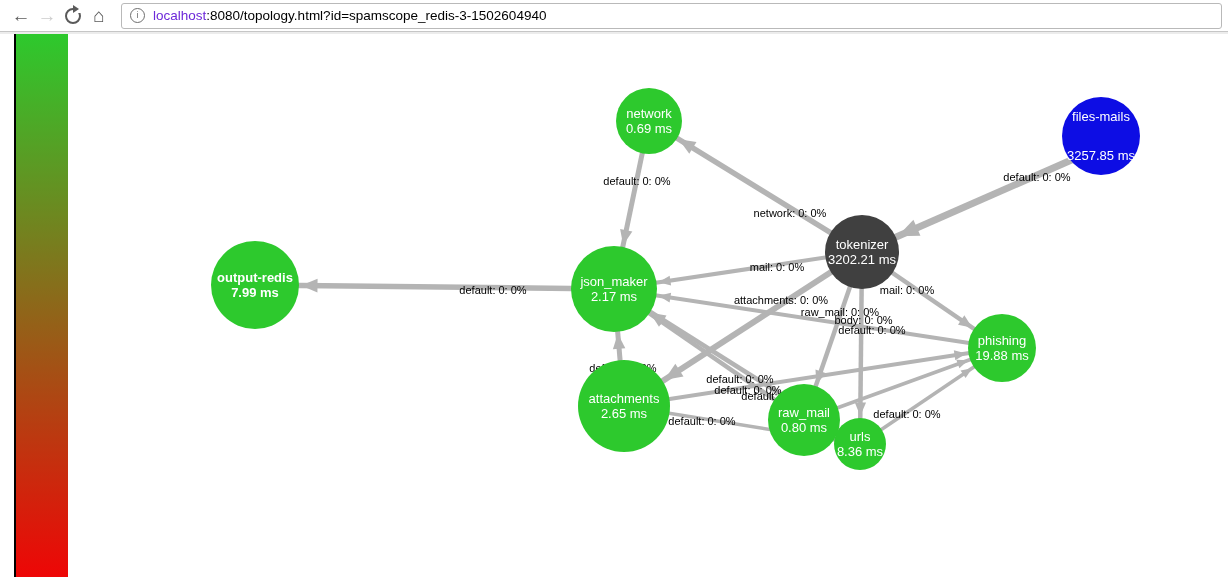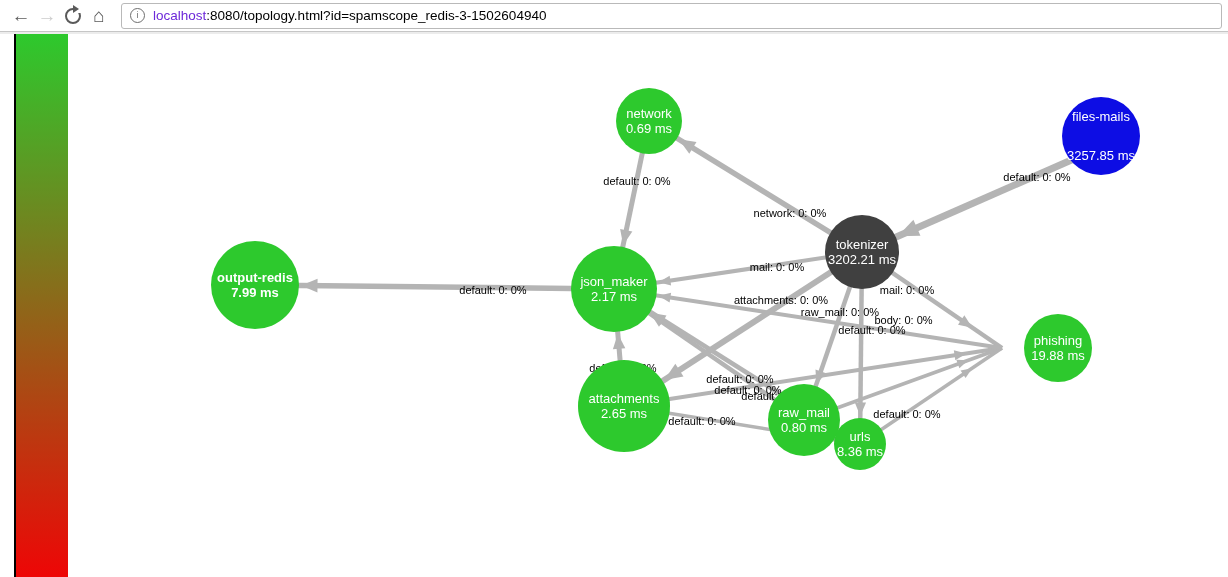"body: 0: 0%" div.edge-label { left: 900px -> 860px }
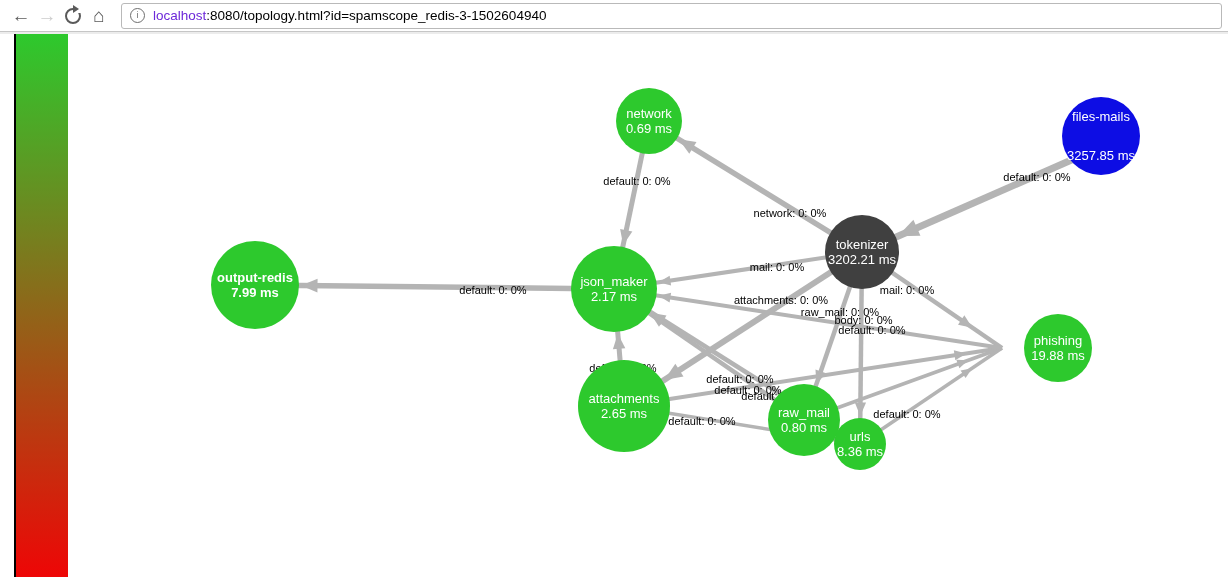"phishing" div.node { left: 1024px -> 968px }
